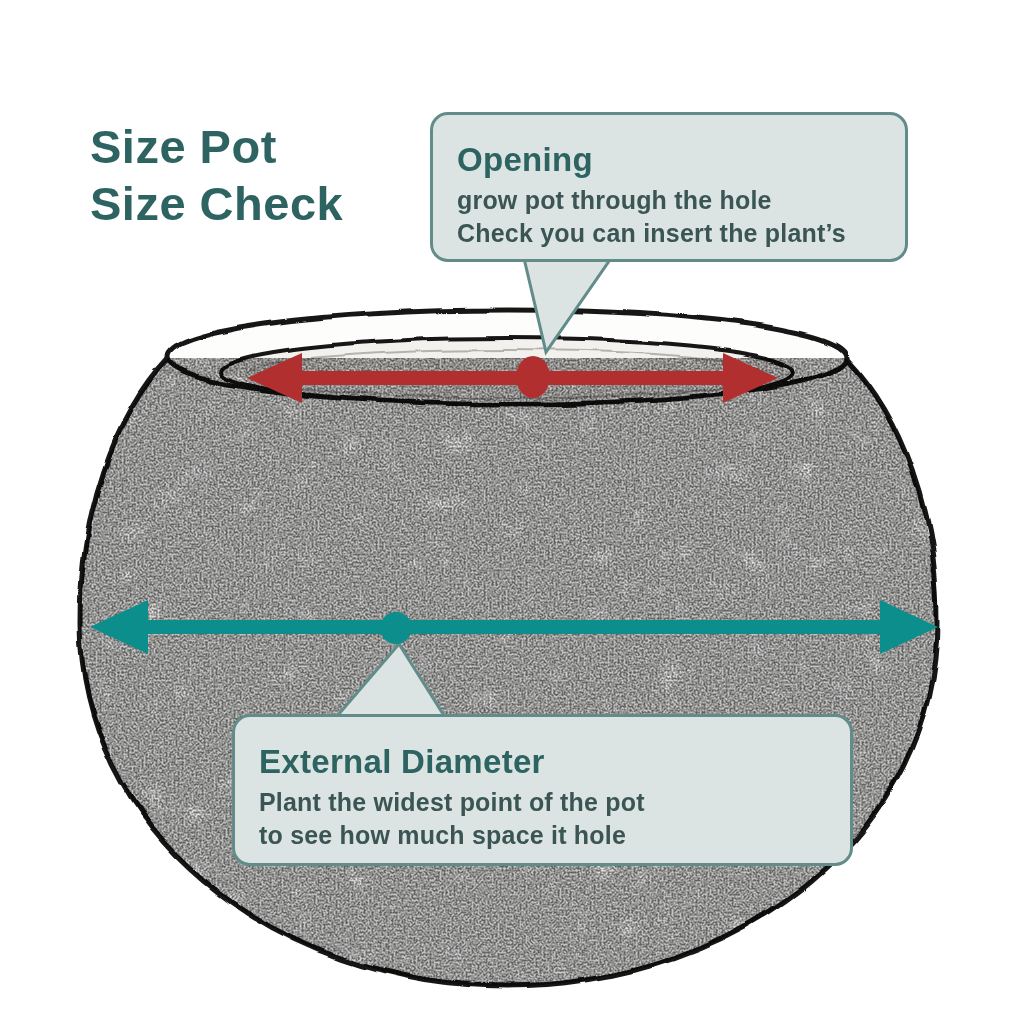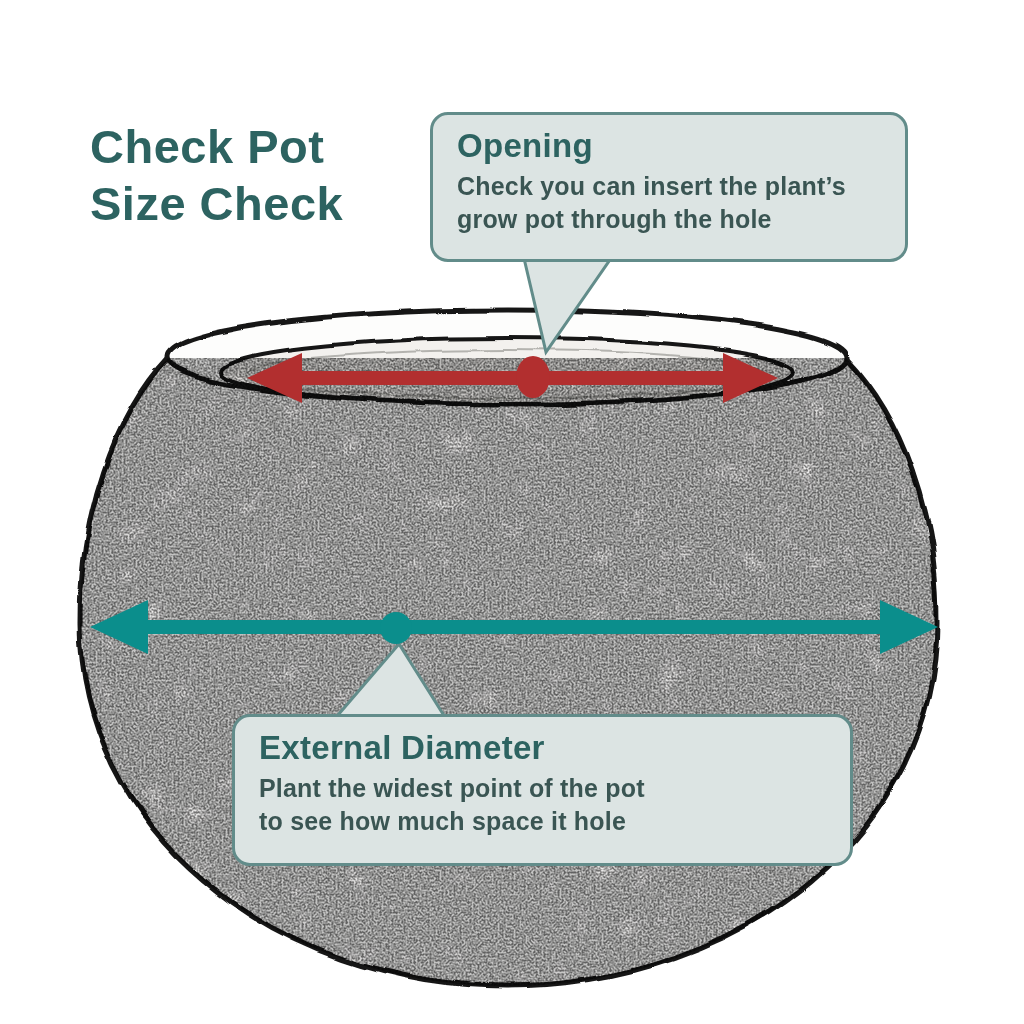"Check Pot" span { text: Check -> Size }
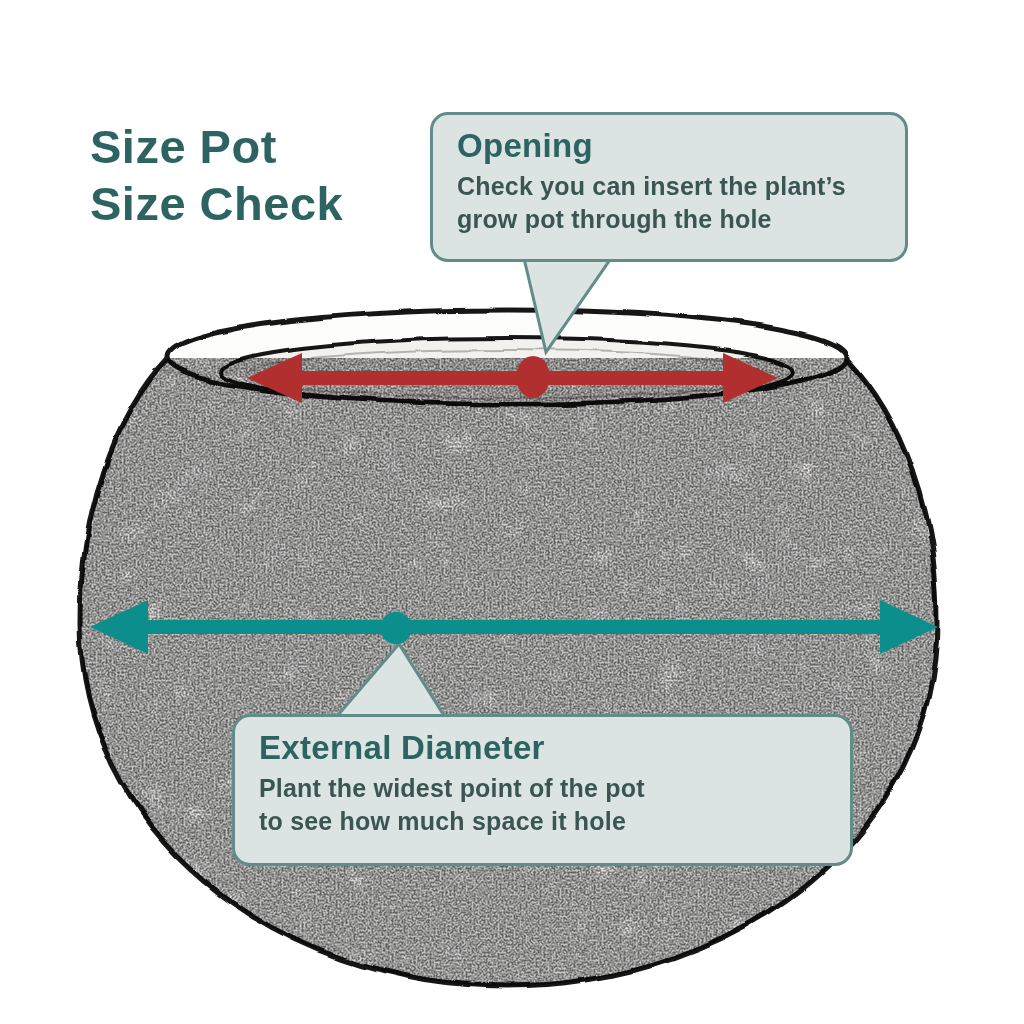"Opening" .callout { padding: 12px 24px 12px 24px -> 26px 24px 12px 24px }
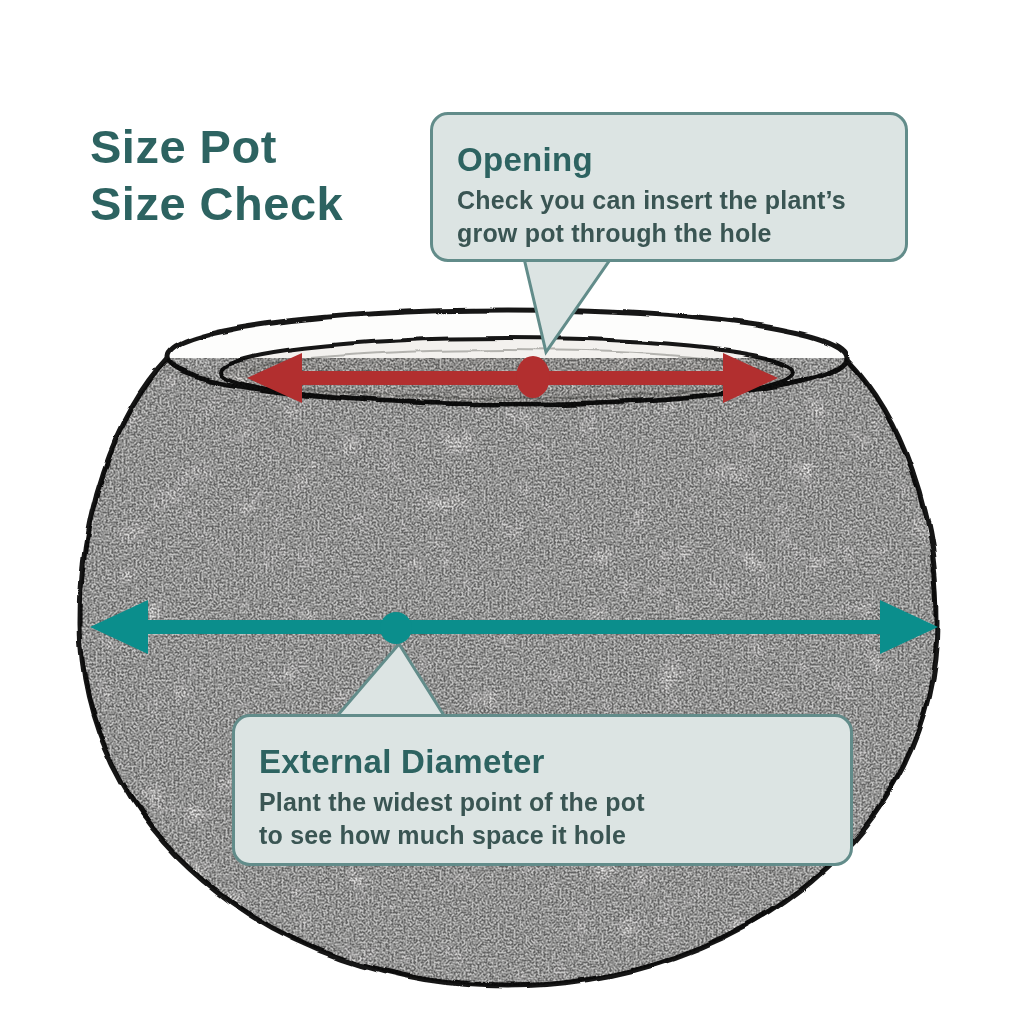"Check you can insert the" div.callout-line { order: before "grow pot through the hole" -> after "grow pot through the hole" }
